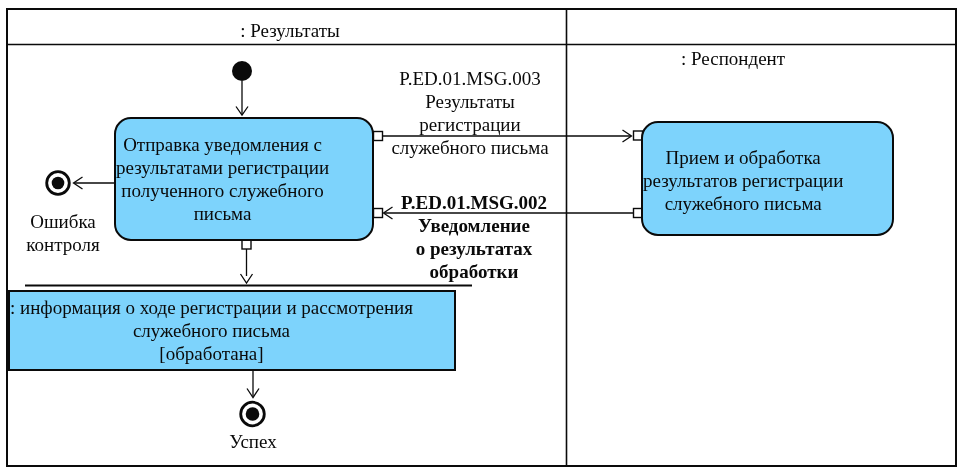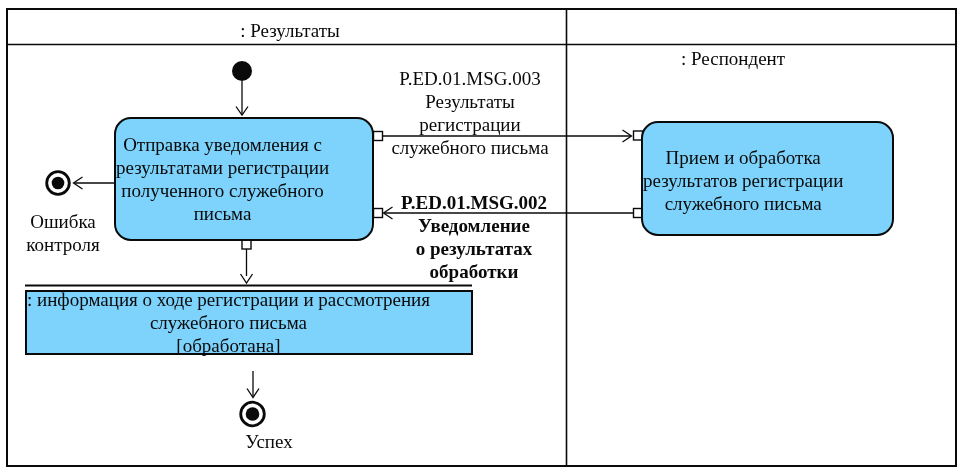": информация о ходе регистрации" div.node { height: 65px -> 81px; left: 25px -> 8px }
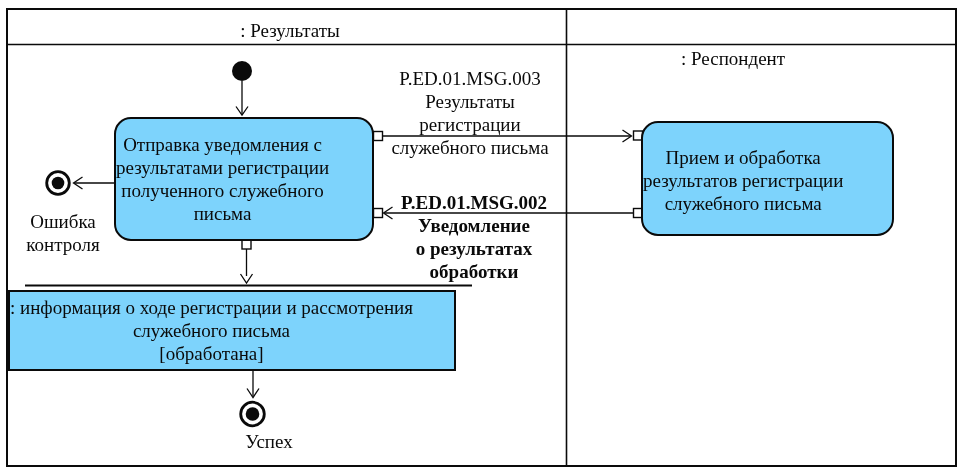"Успех" div.txt { margin-left: 16px -> none }
